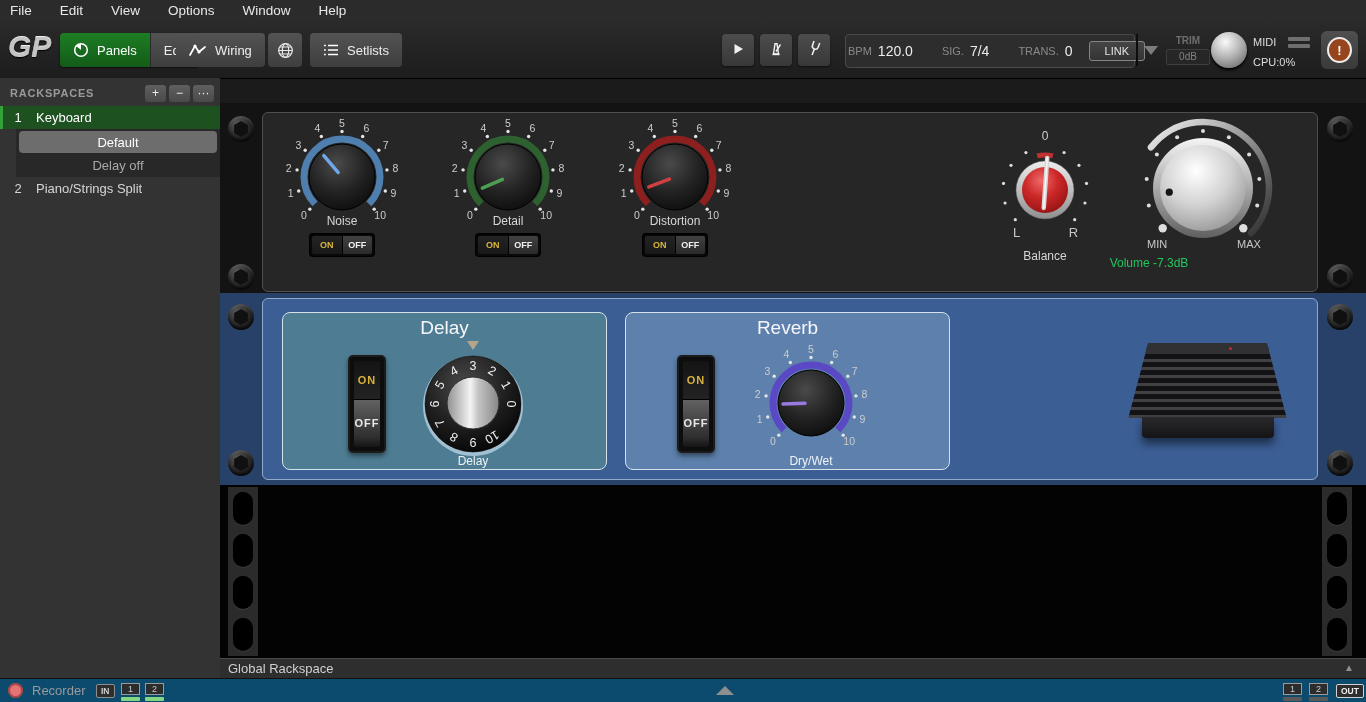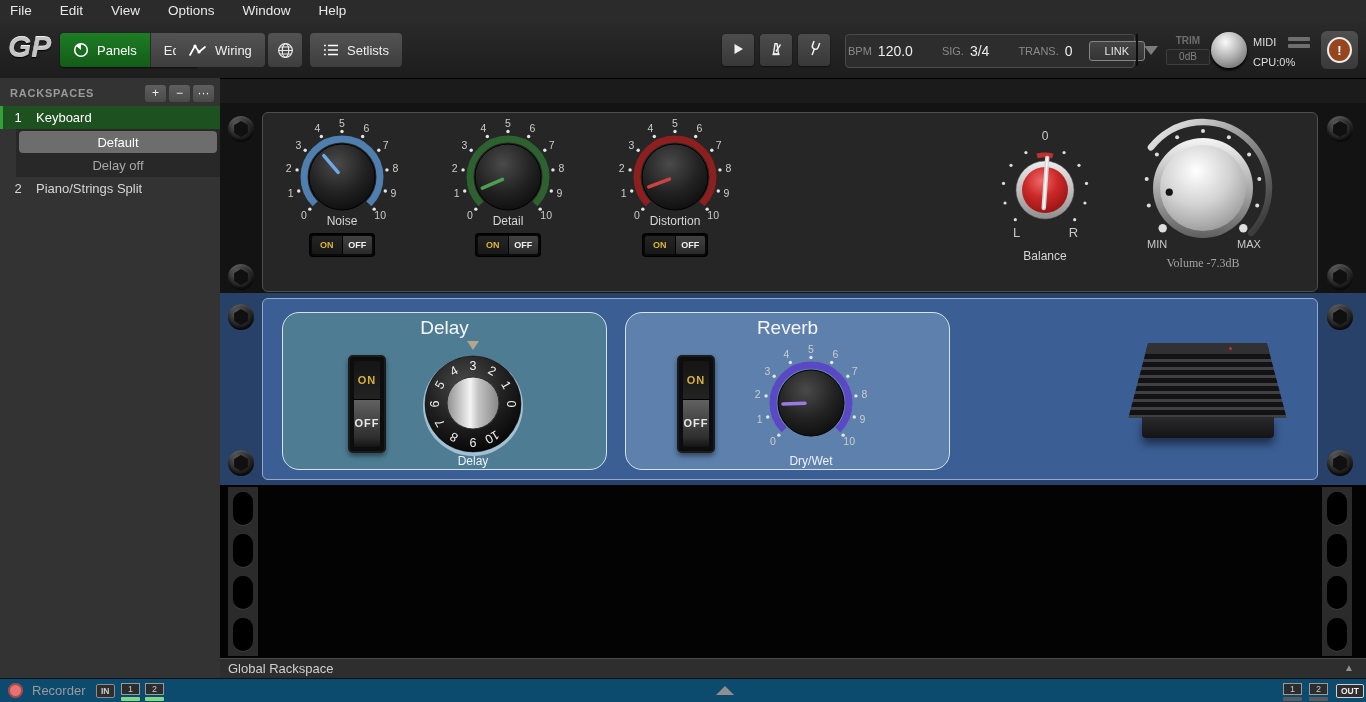"3/4" span.tv { text: 3/4 -> 7/4 }
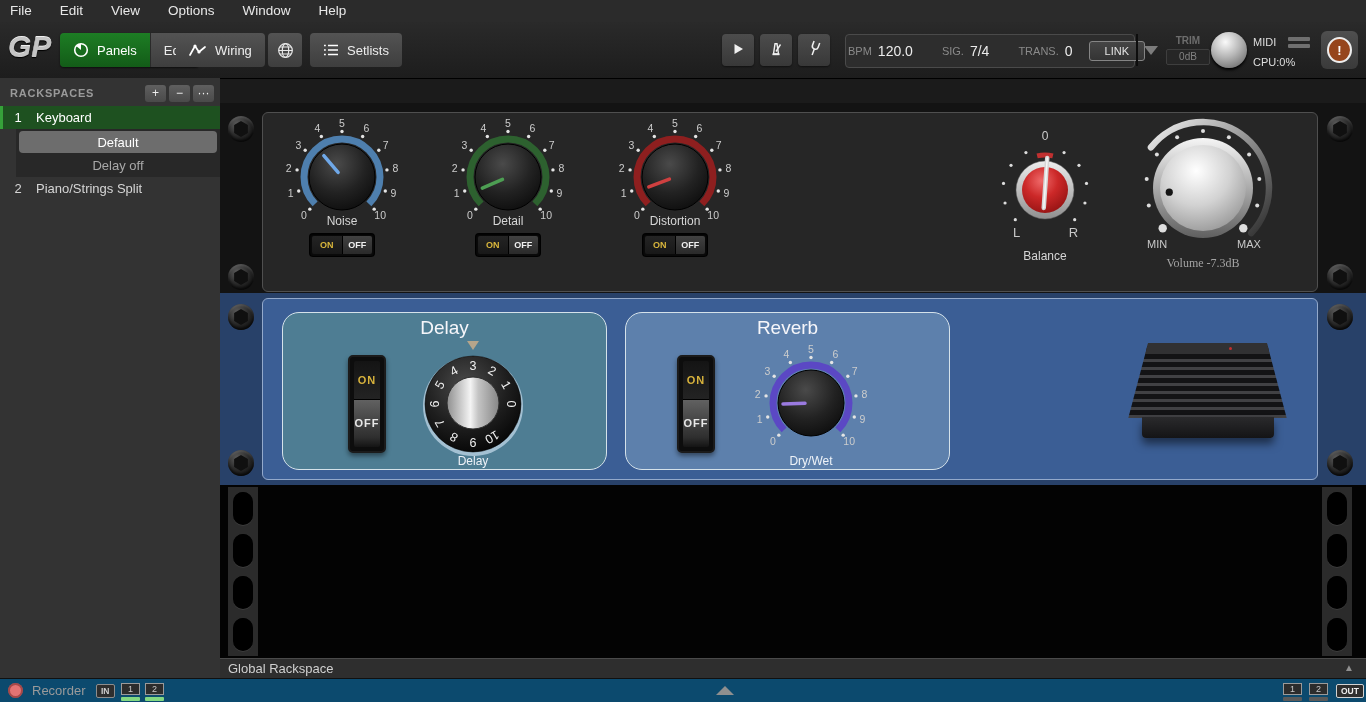"Volume -7.3dB" div.knob-label { color: #a3a3a3 -> #22c55e; font-family: Liberation Serif, serif -> none; left: 898px -> 844px }
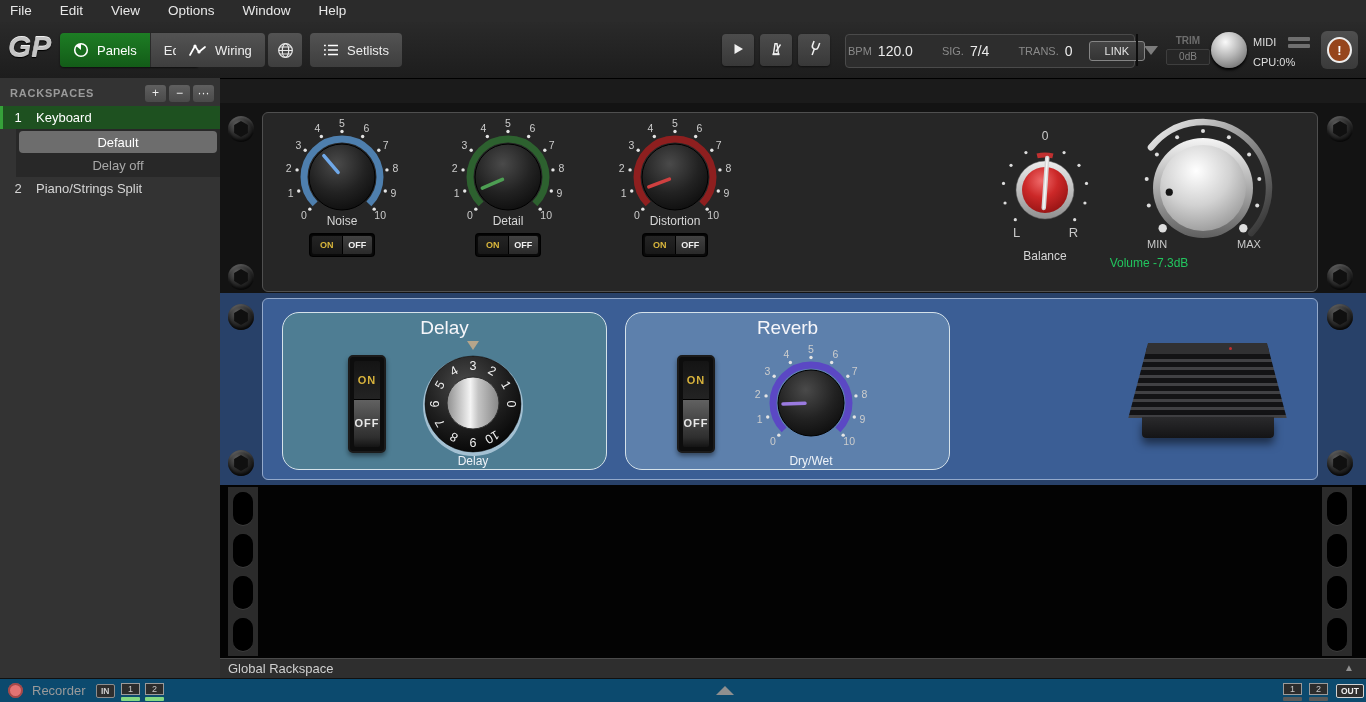"Delay" .fx-panel { border-radius: 17px -> 8px }
